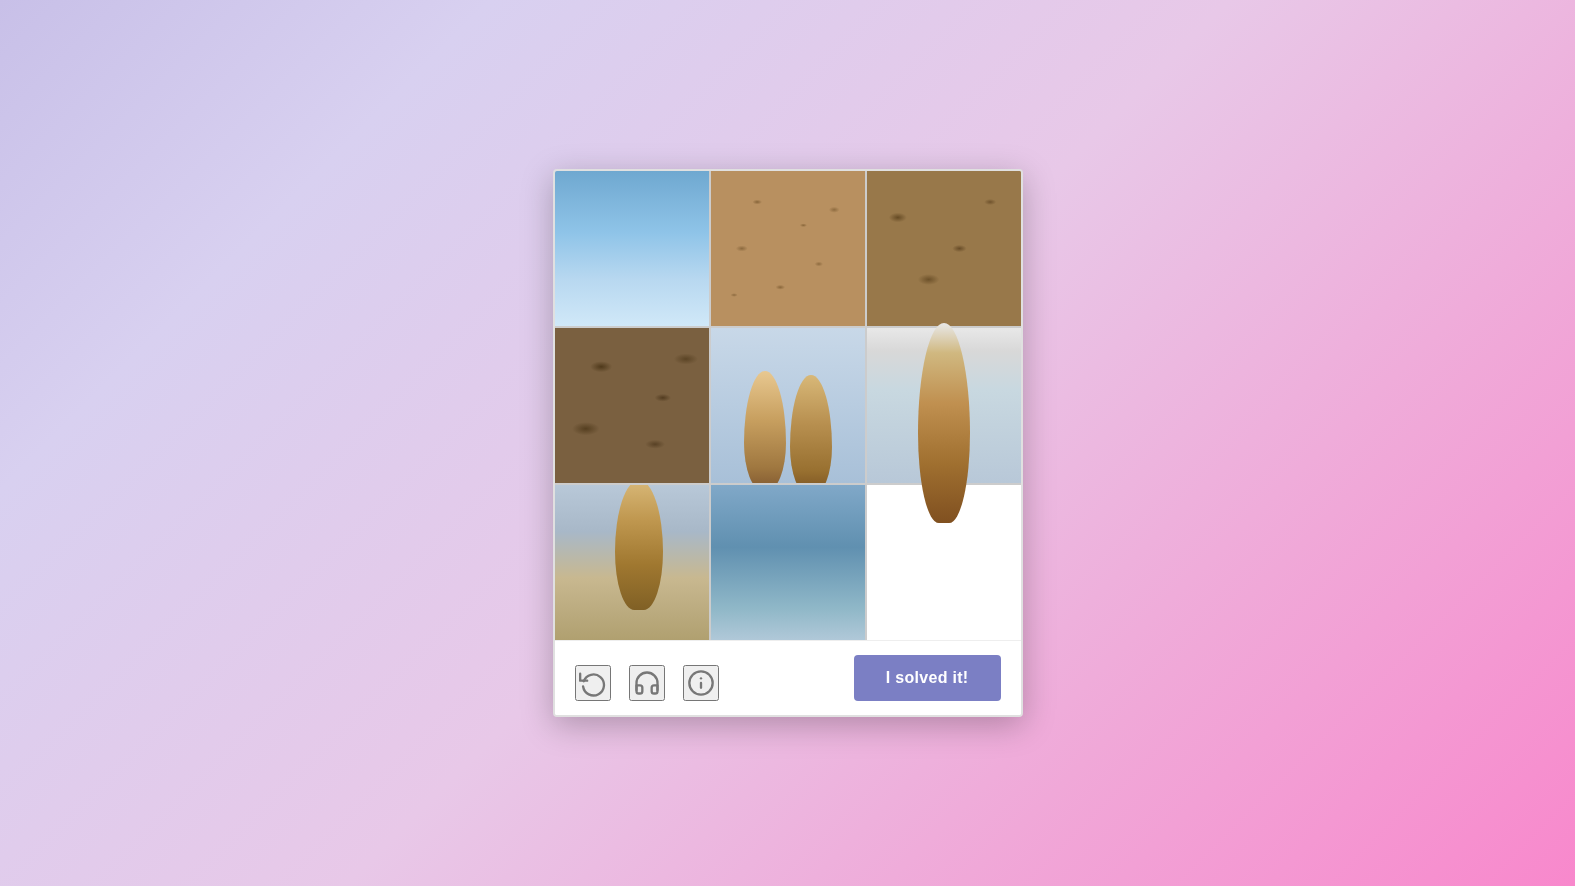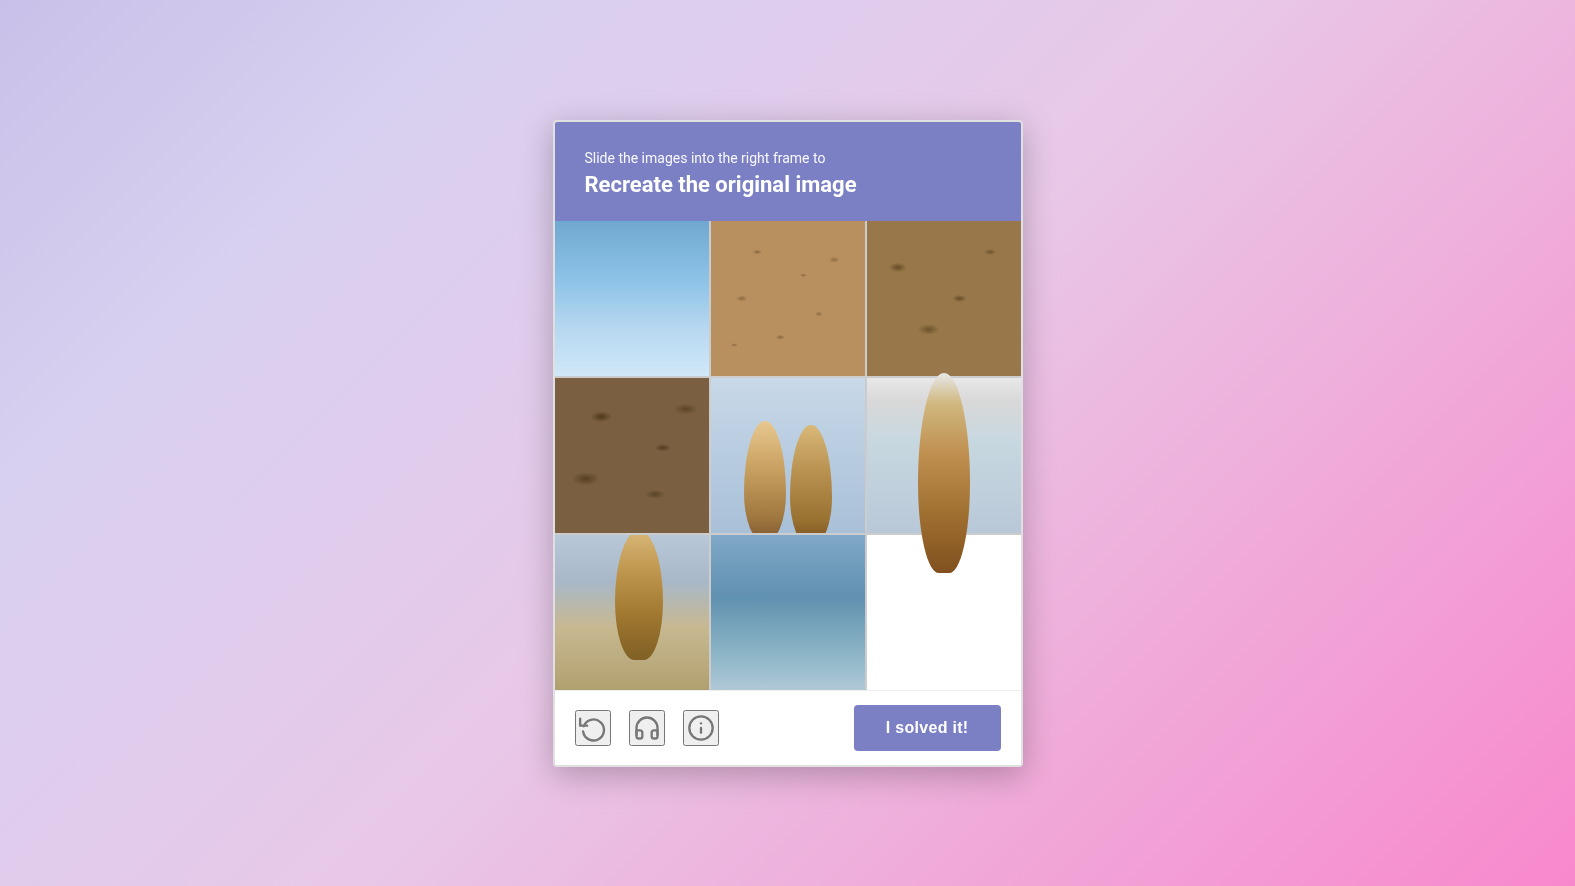"Slide the images into the" div.header { html: <div> <div>Slide the images into the right frame to</div> <div>Recreate the original image</div> </div> -> none }
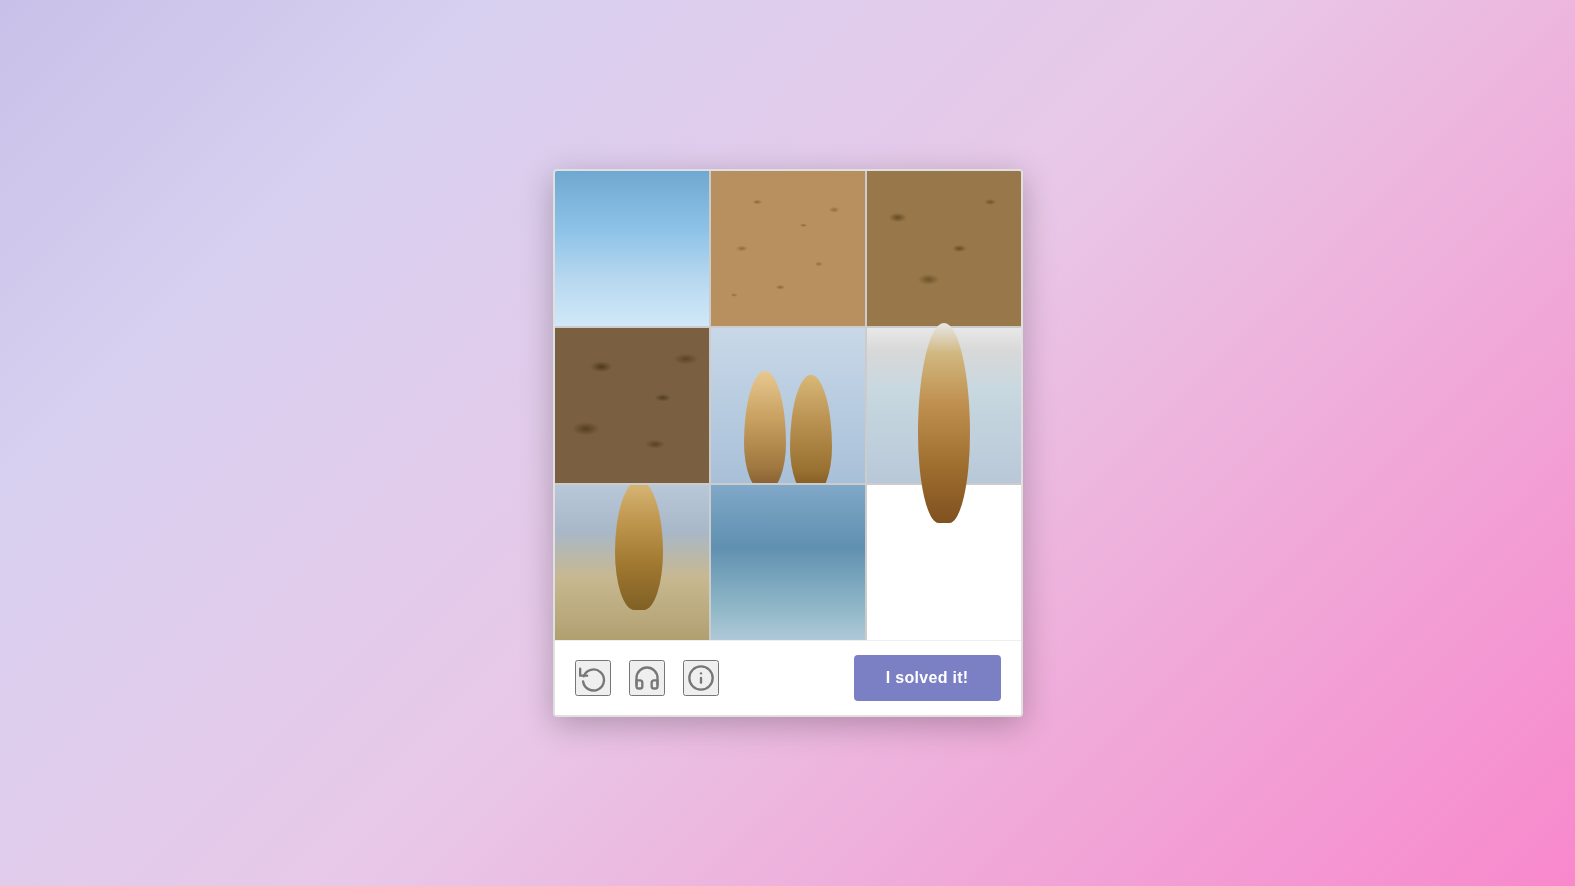"I solved it!" .footer { align-items: center -> flex-end }
